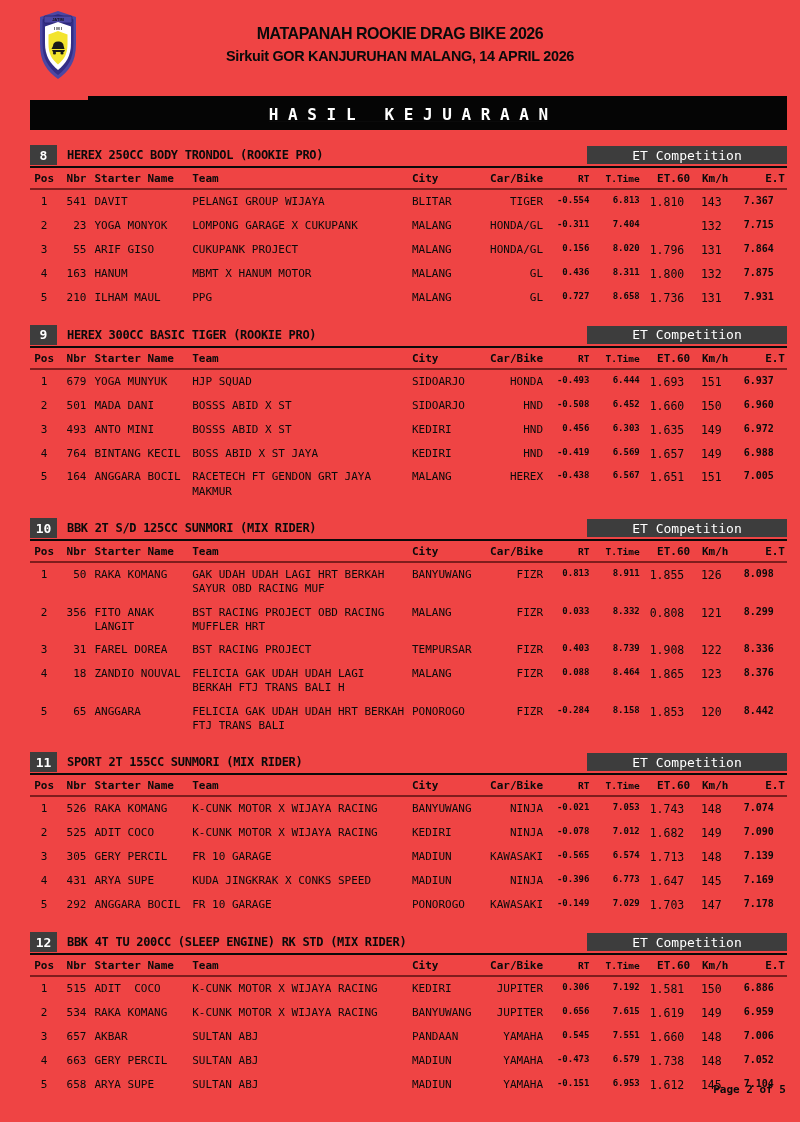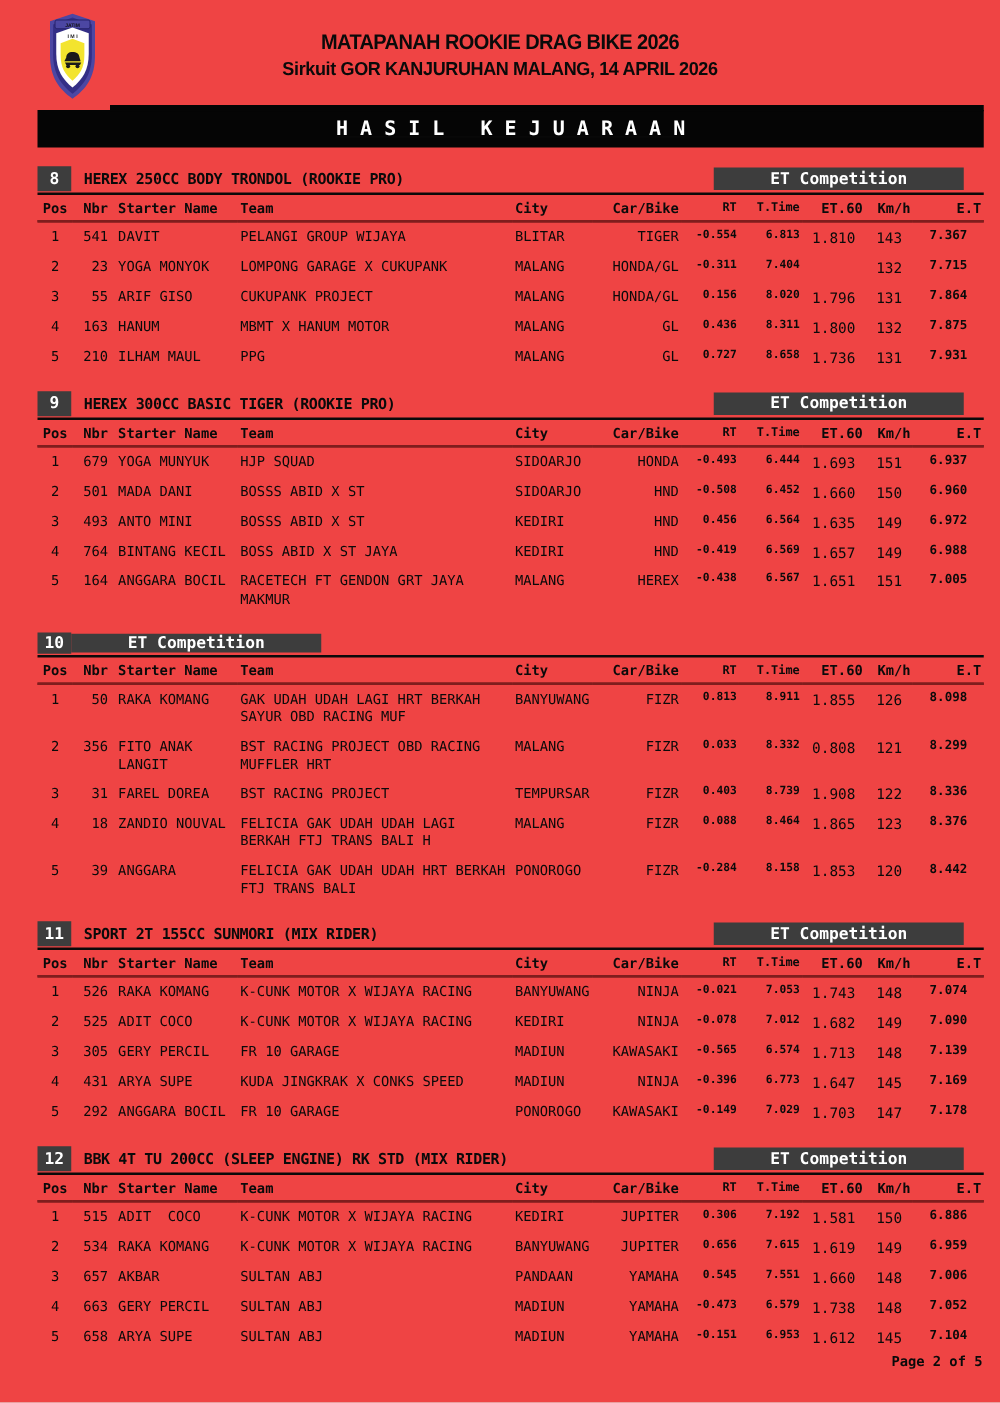"H A S I L" .banner-wrap { margin: 8px 13px 0 30px -> 20px 13px 0 30px }
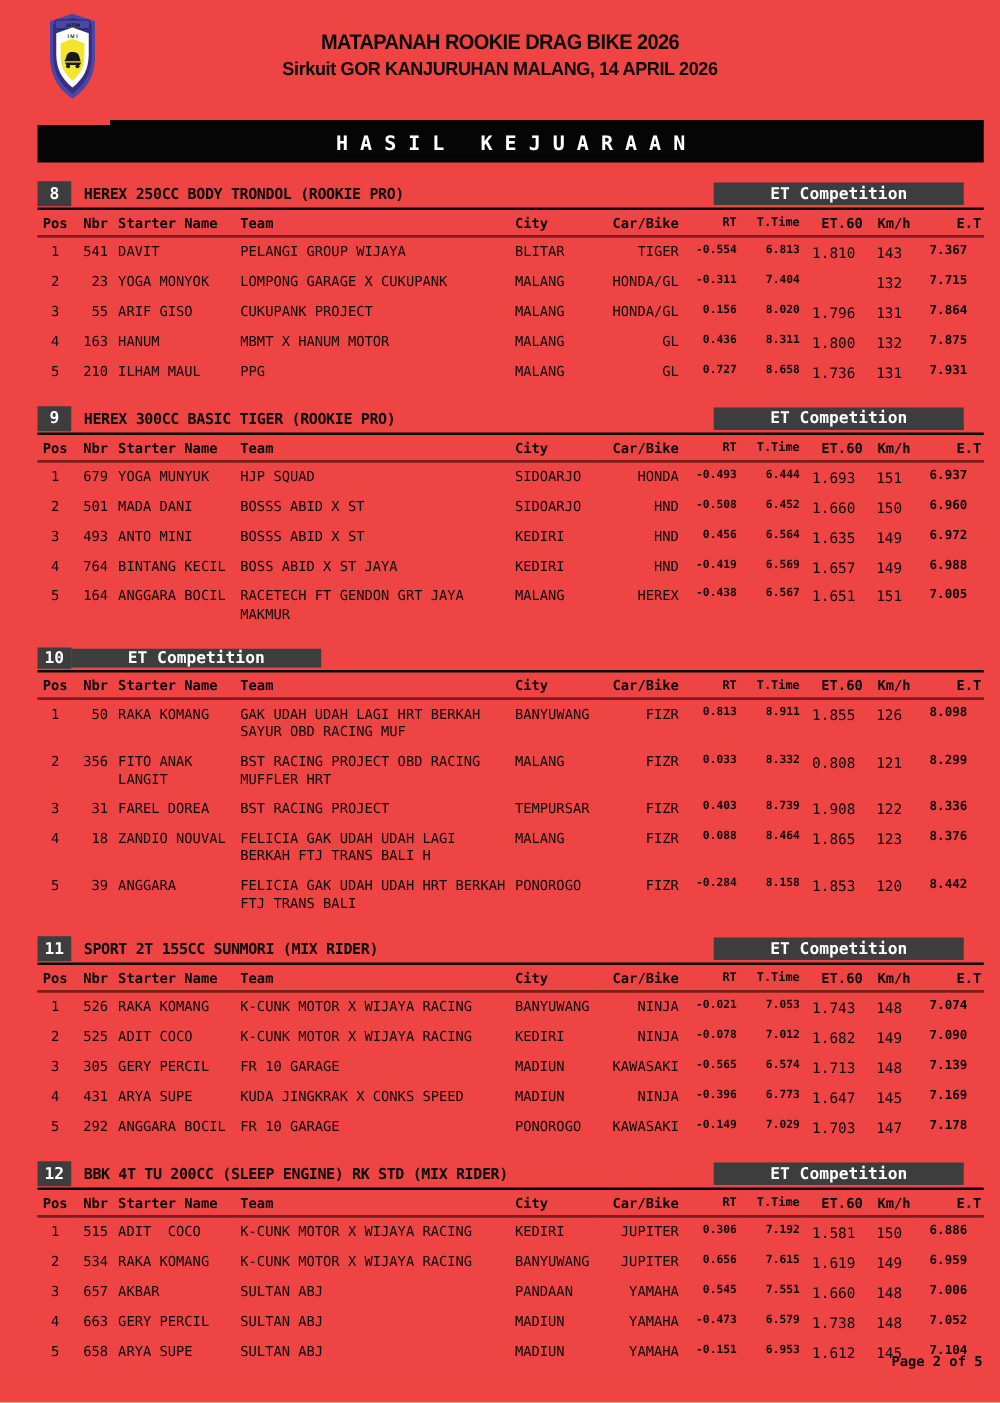"ET Competition" .sec-badge { font-weight: bold -> normal; margin: 1px 16px 2px 0 -> 1px 0 2px 0 }
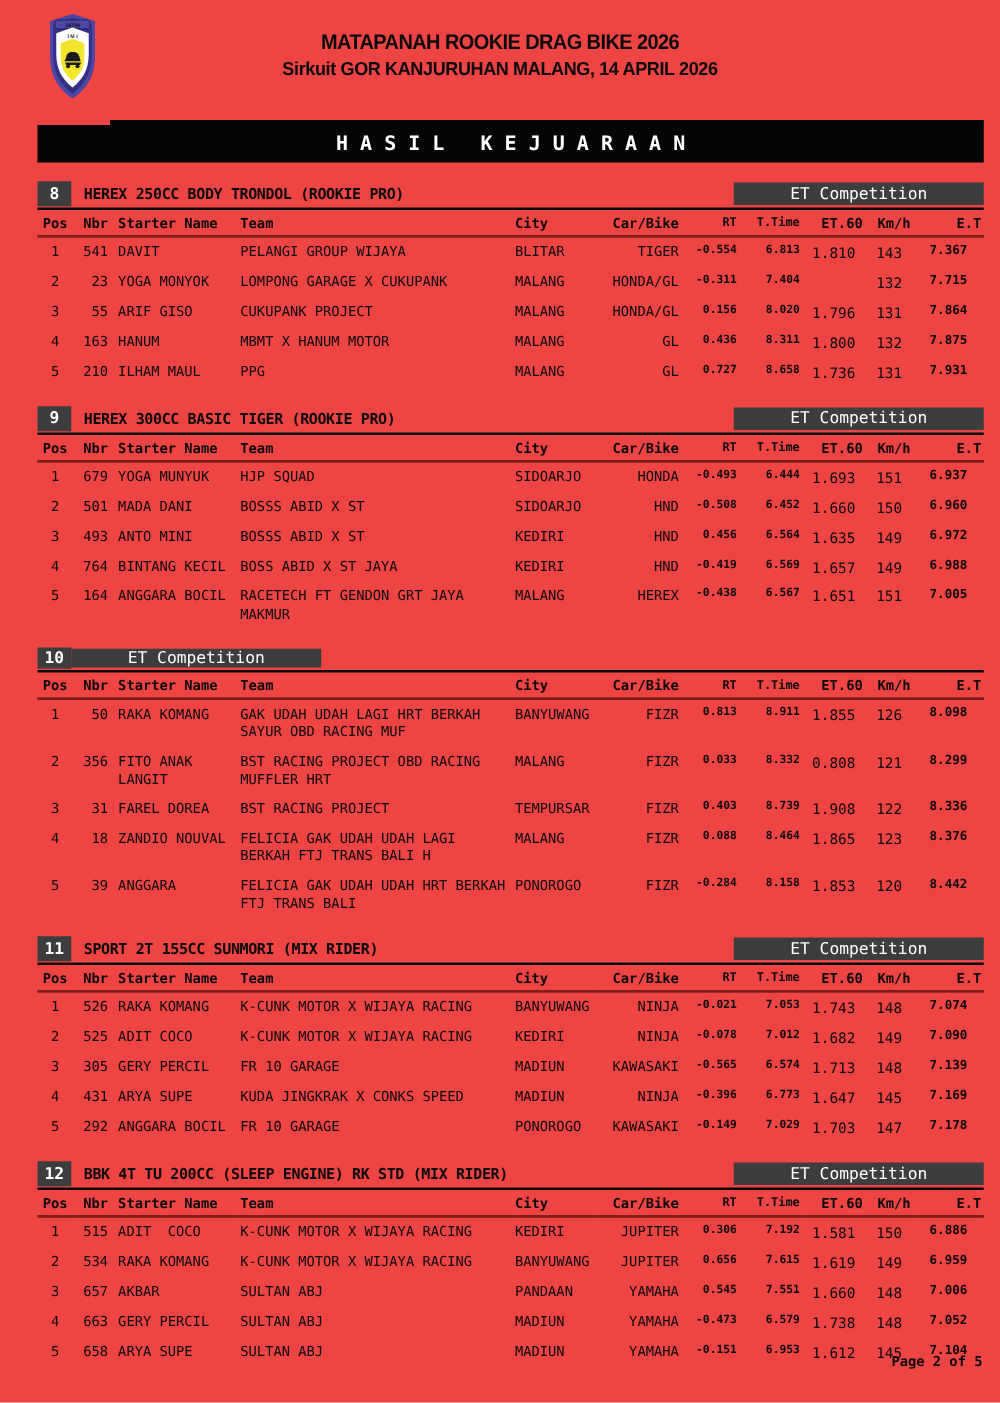"6.564" td.c-ttime { text: 6.564 -> 6.303 }
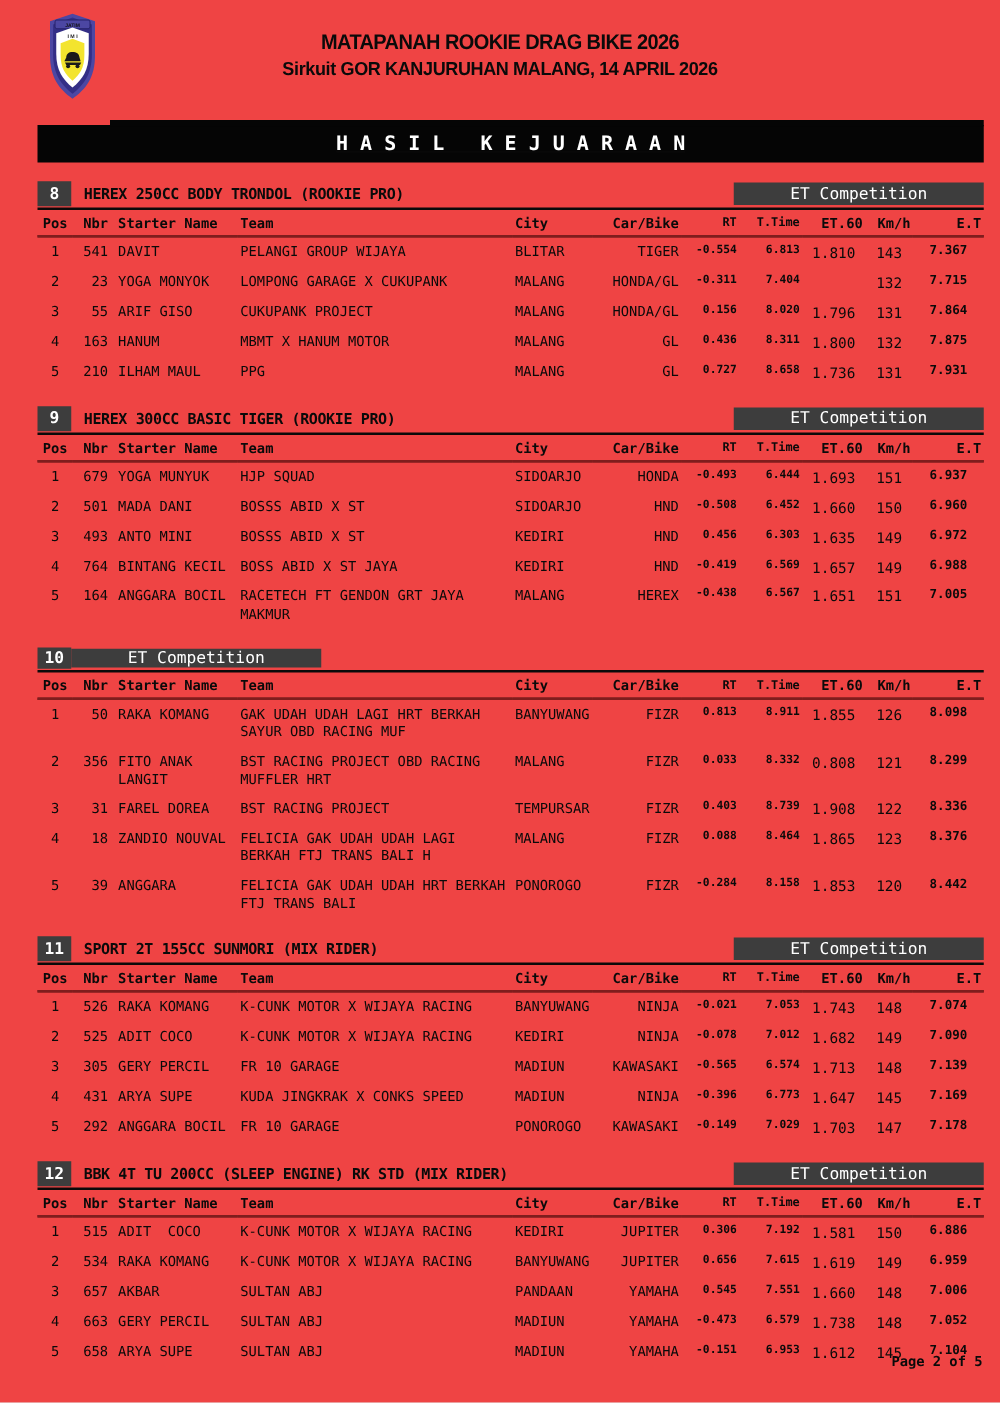"BBK 2T S/D 125CC SUNMORI" span.sec-title { html: none -> <span>BBK 2T S/D 125CC SUNMORI (MIX RIDER)</span> }
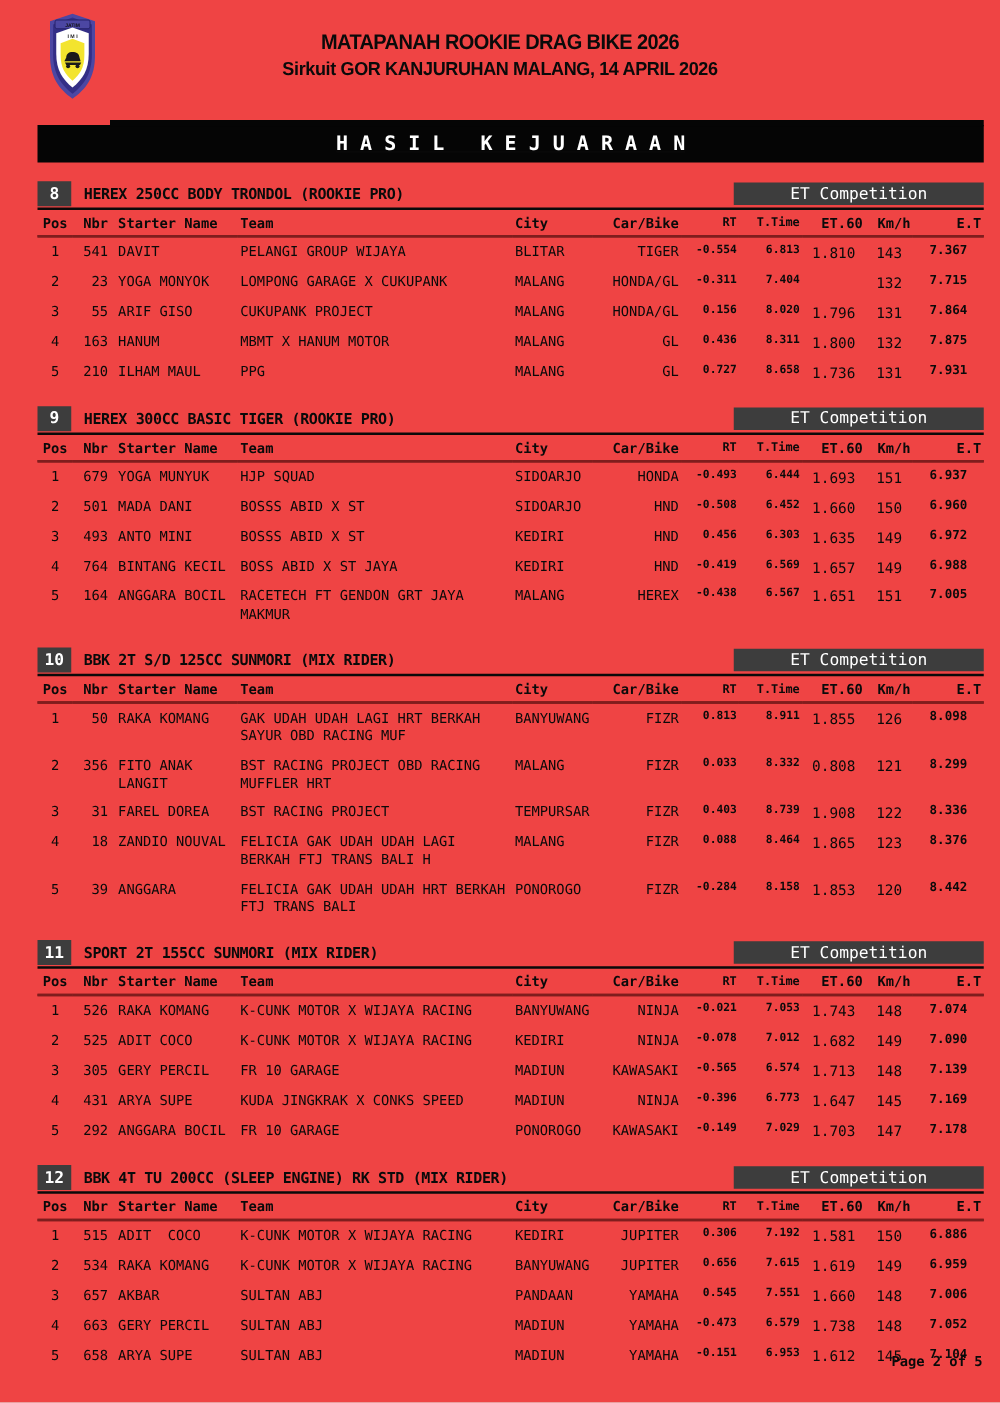"39" td.c-nbr { text: 39 -> 65 }
